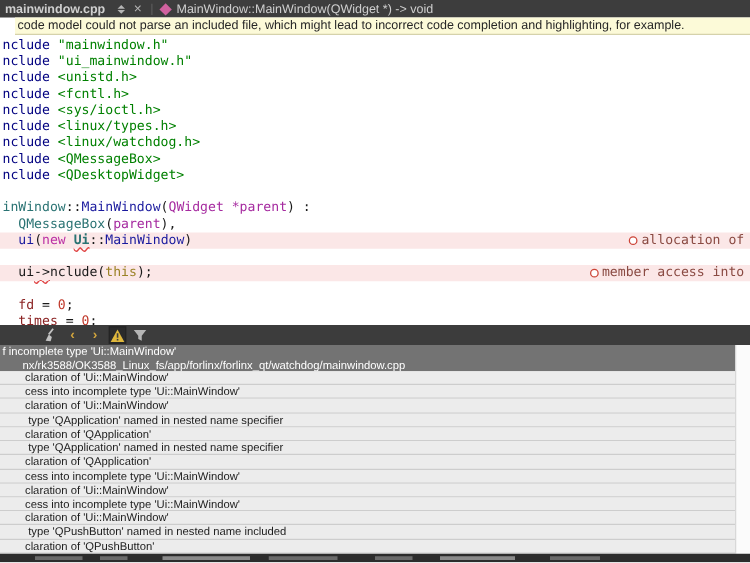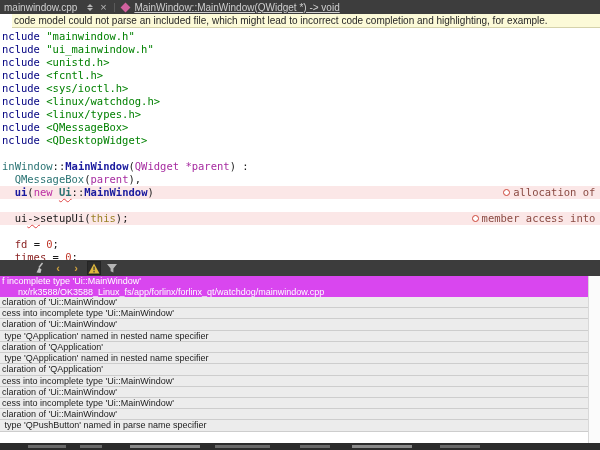"mainwindow.cpp" .tab-title { font-weight: none -> bold }
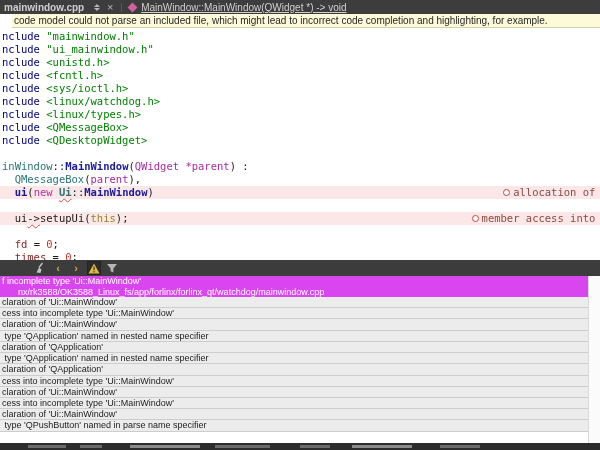"MainWindow::MainWindow(QWidget *) ->" .symbol-text { text-decoration: underline -> none }
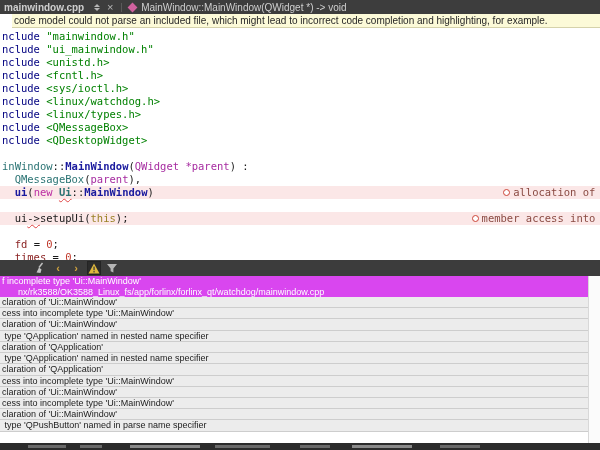"nclude <linux/watchdog.h>" div.line { order: before "nclude <linux/types.h>" -> after "nclude <linux/types.h>" }
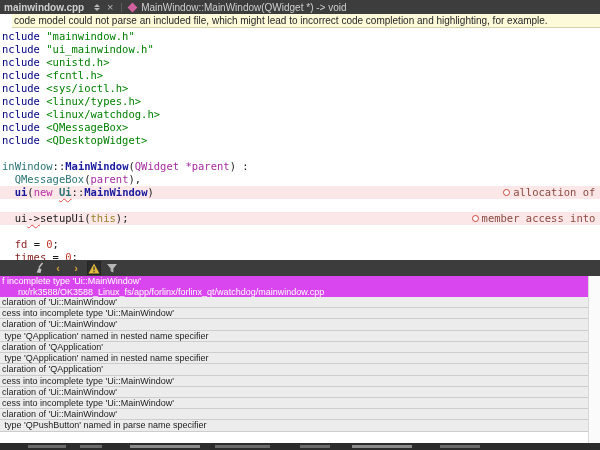"MainWindow" .c-fn { font-weight: bold -> normal }
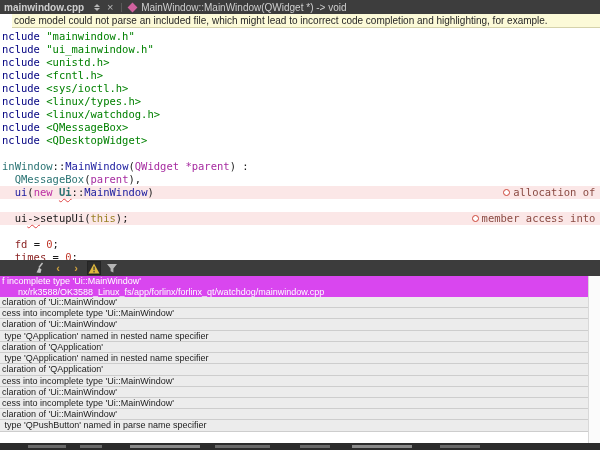"setupUi(" span.c-plain { text: setupUi -> nclude }
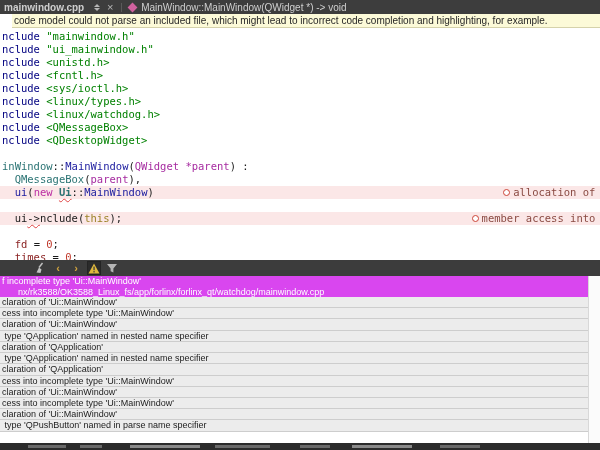"f incomplete type 'Ui::MainWindow'" .issue-selected { background: #d946ef -> #737373 }
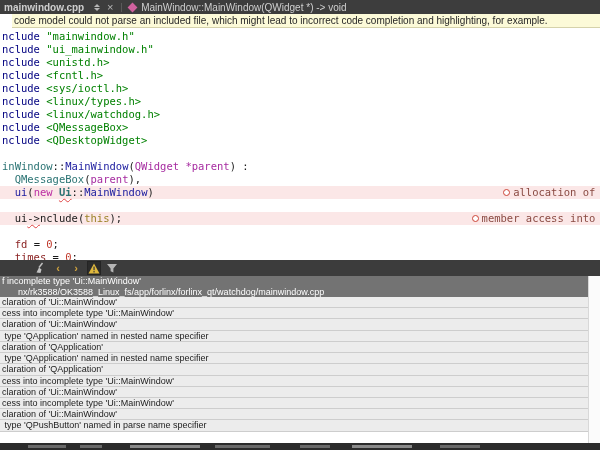"claration of 'Ui::MainWindow'" .issue-row { padding-left: 2px -> 20px }
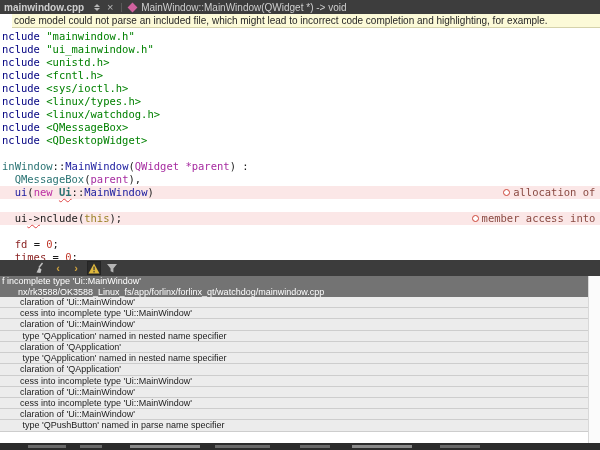"type 'QPushButton' named in parse" div.issue-row { text: parse name specifier -> nested name included }
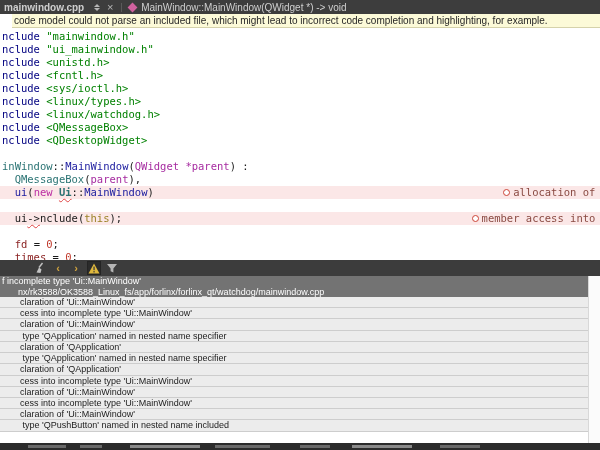"claration of 'QPushButton'" div.issue-row { html: none -> <div>claration of 'QPushButton'</div> }
